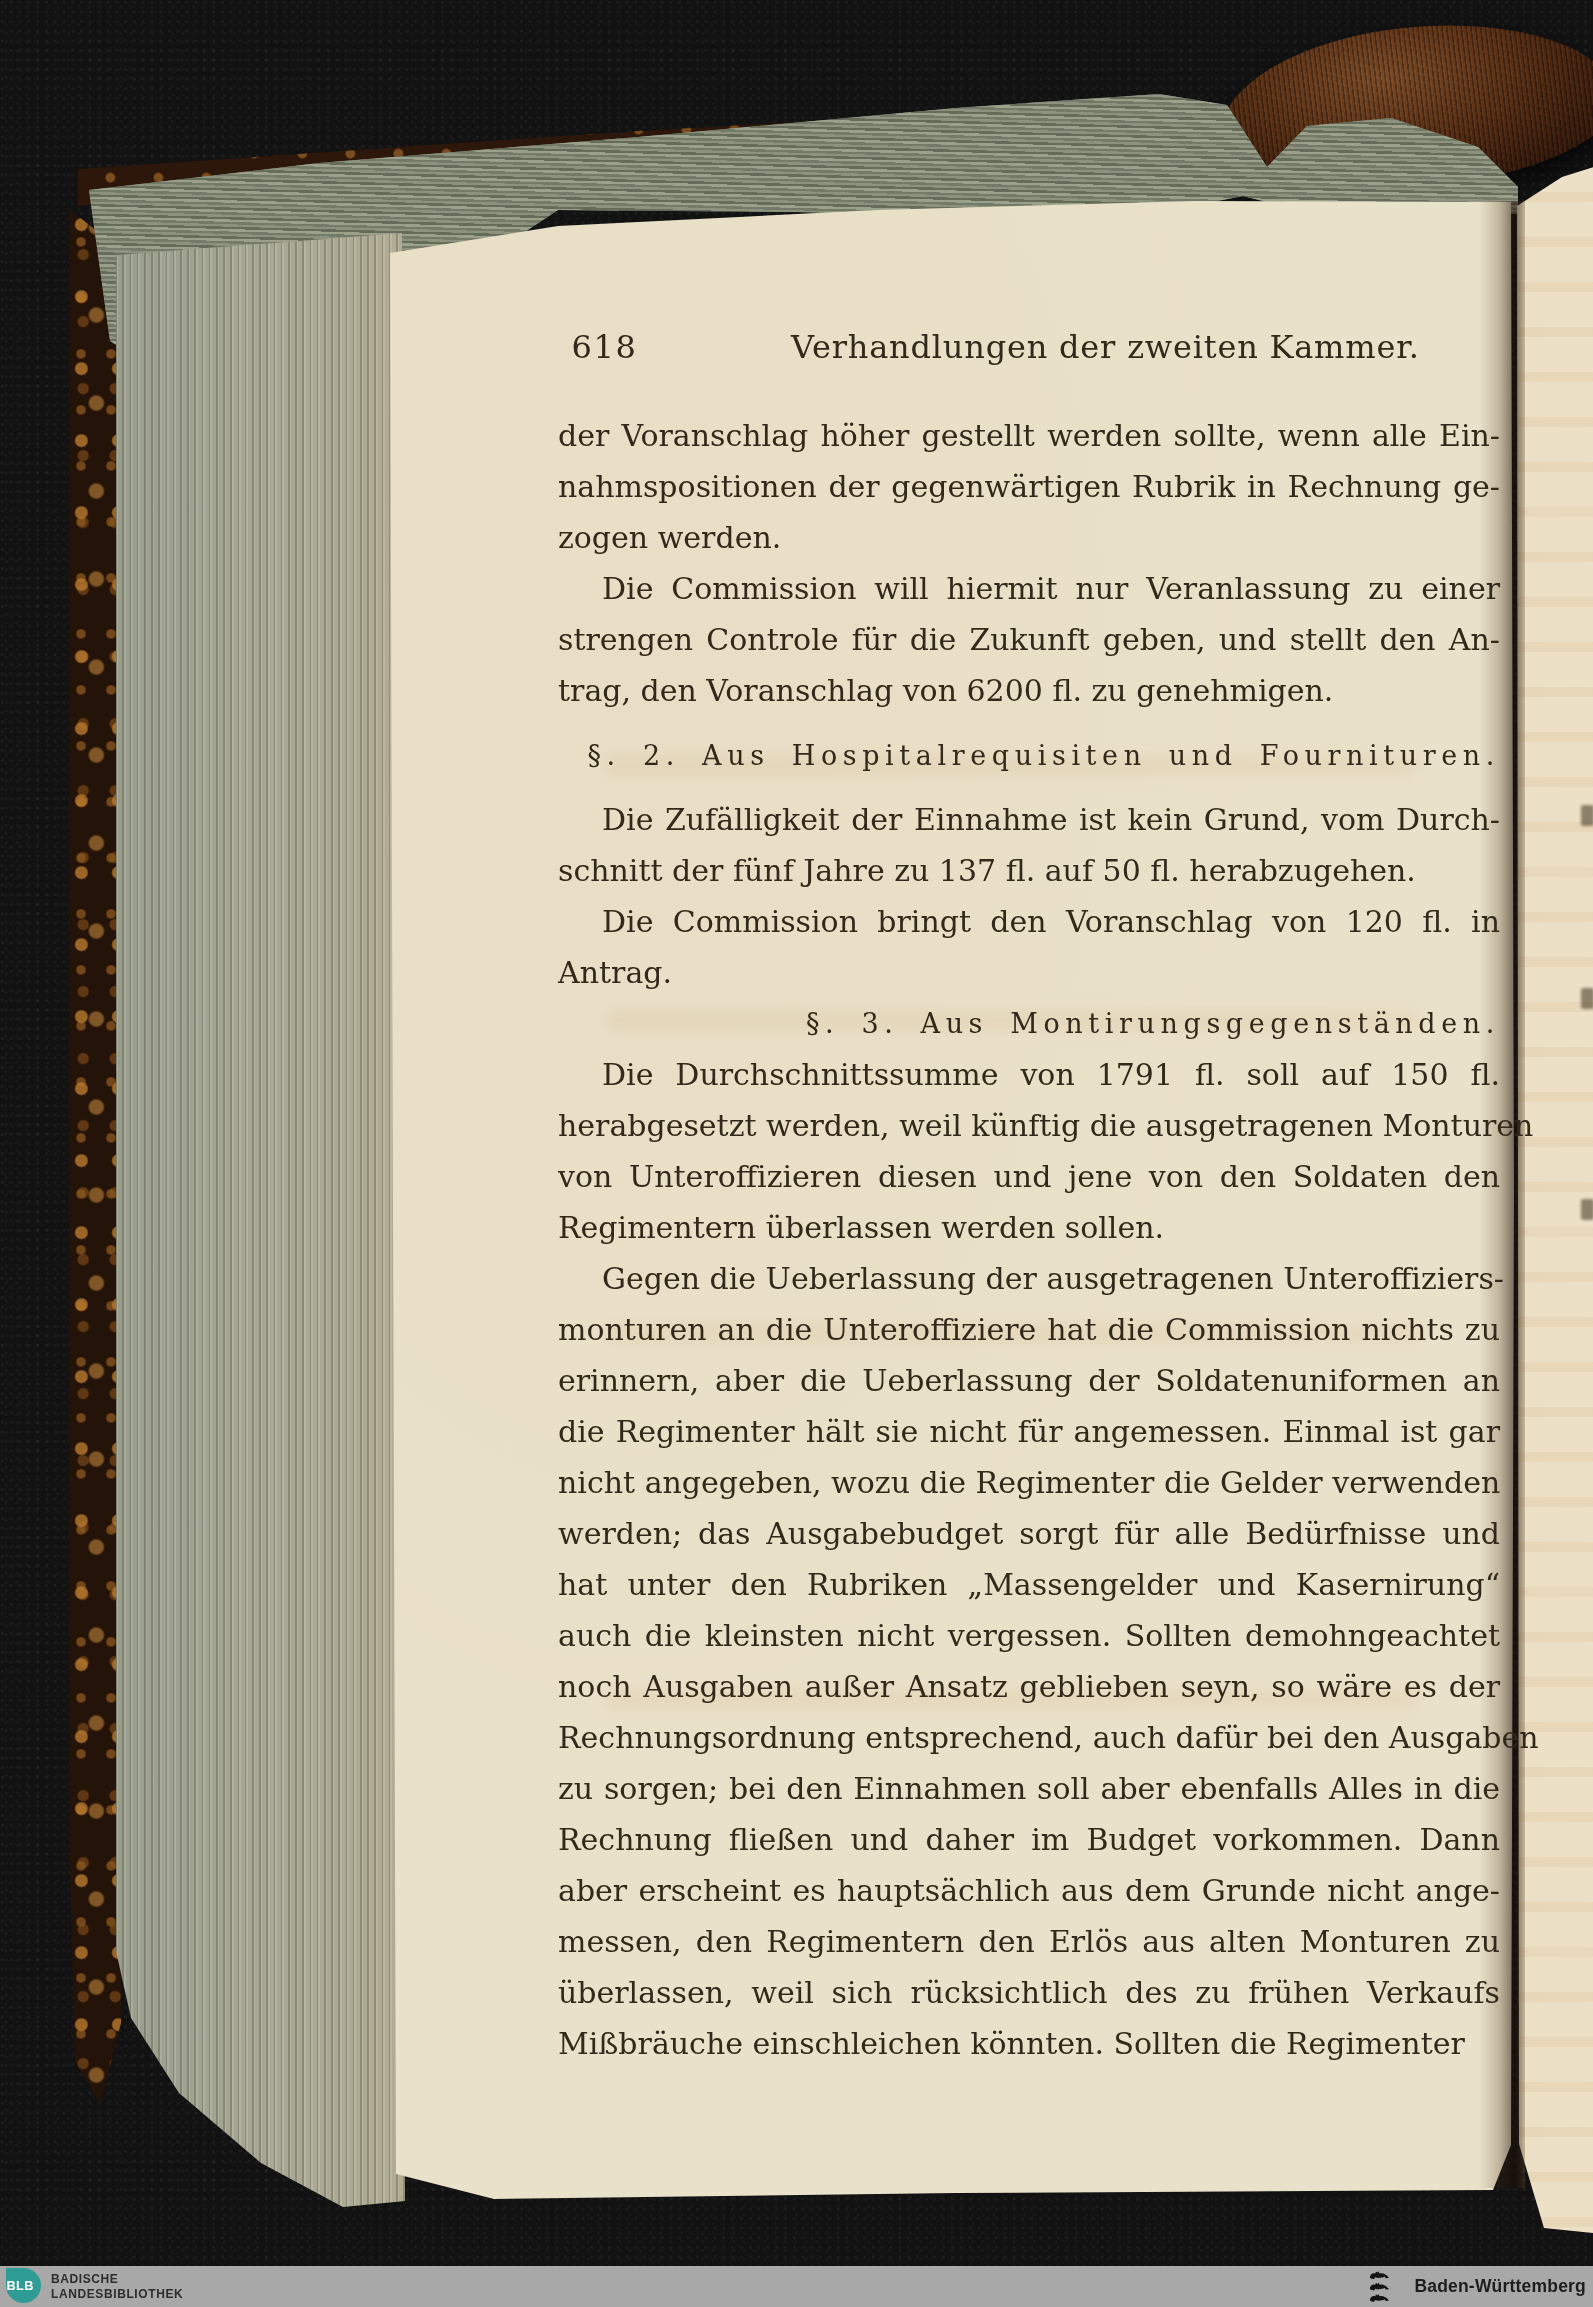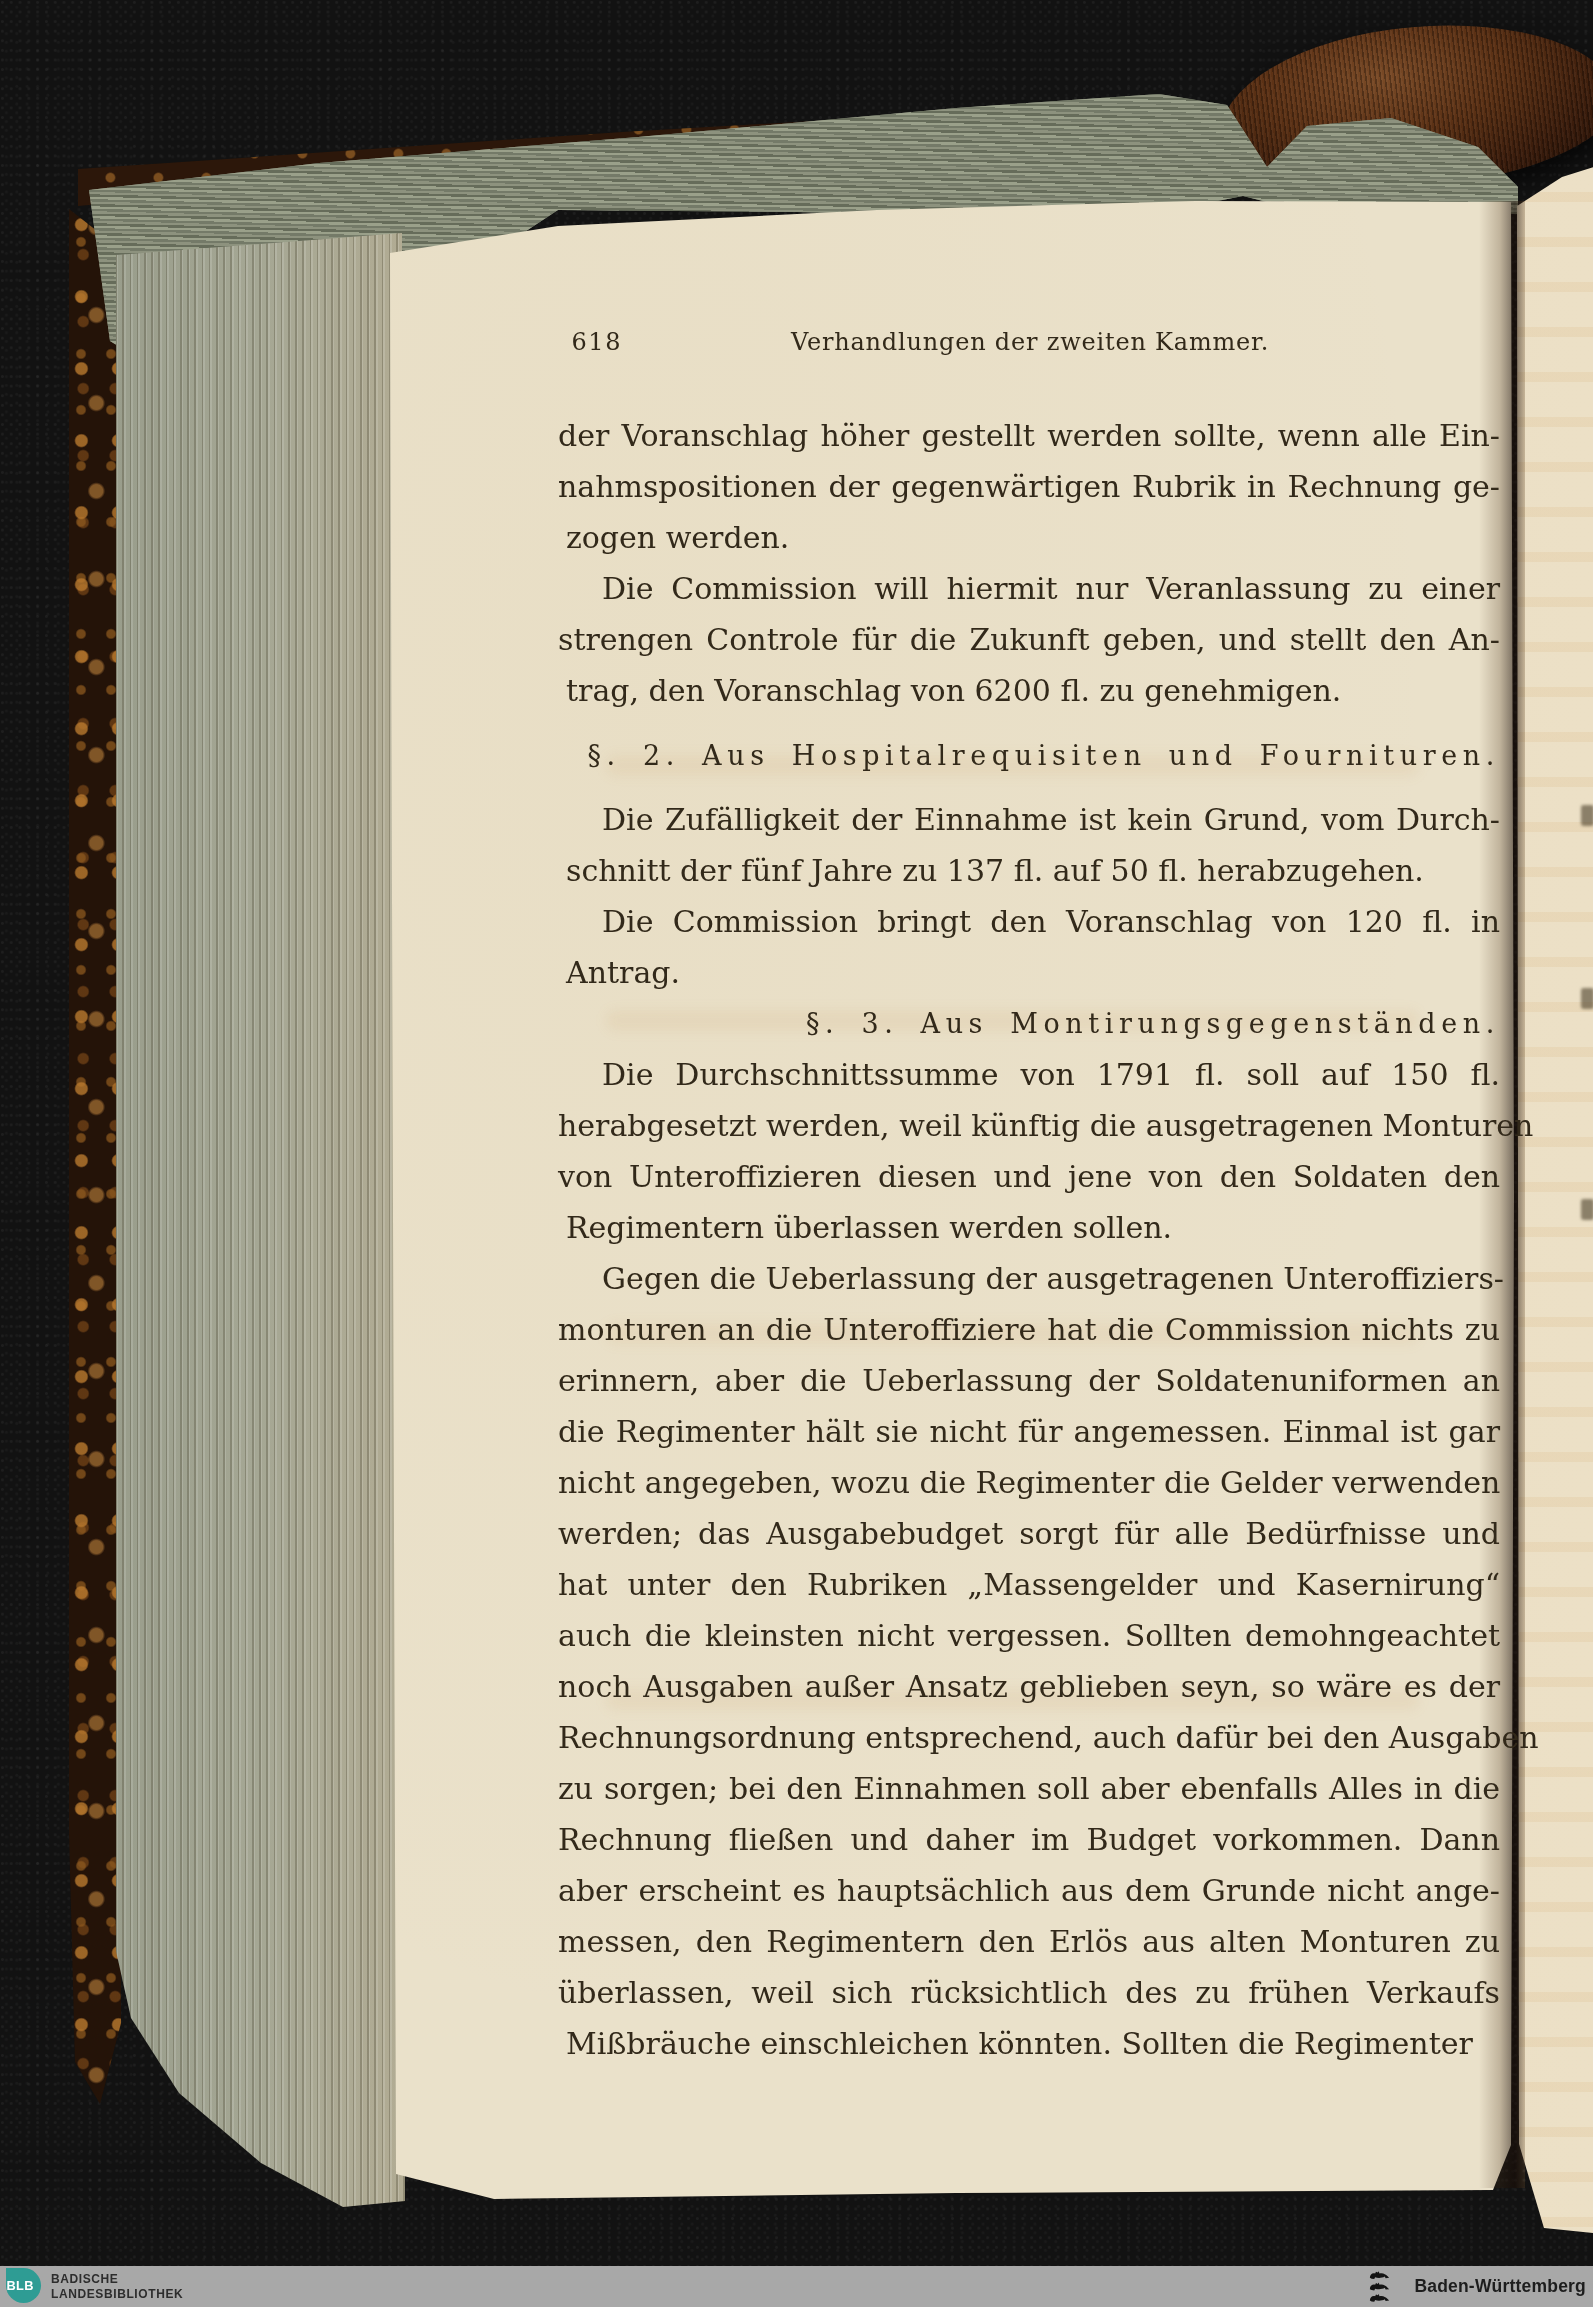"618" .running-head { font-size: 24px -> 32px }
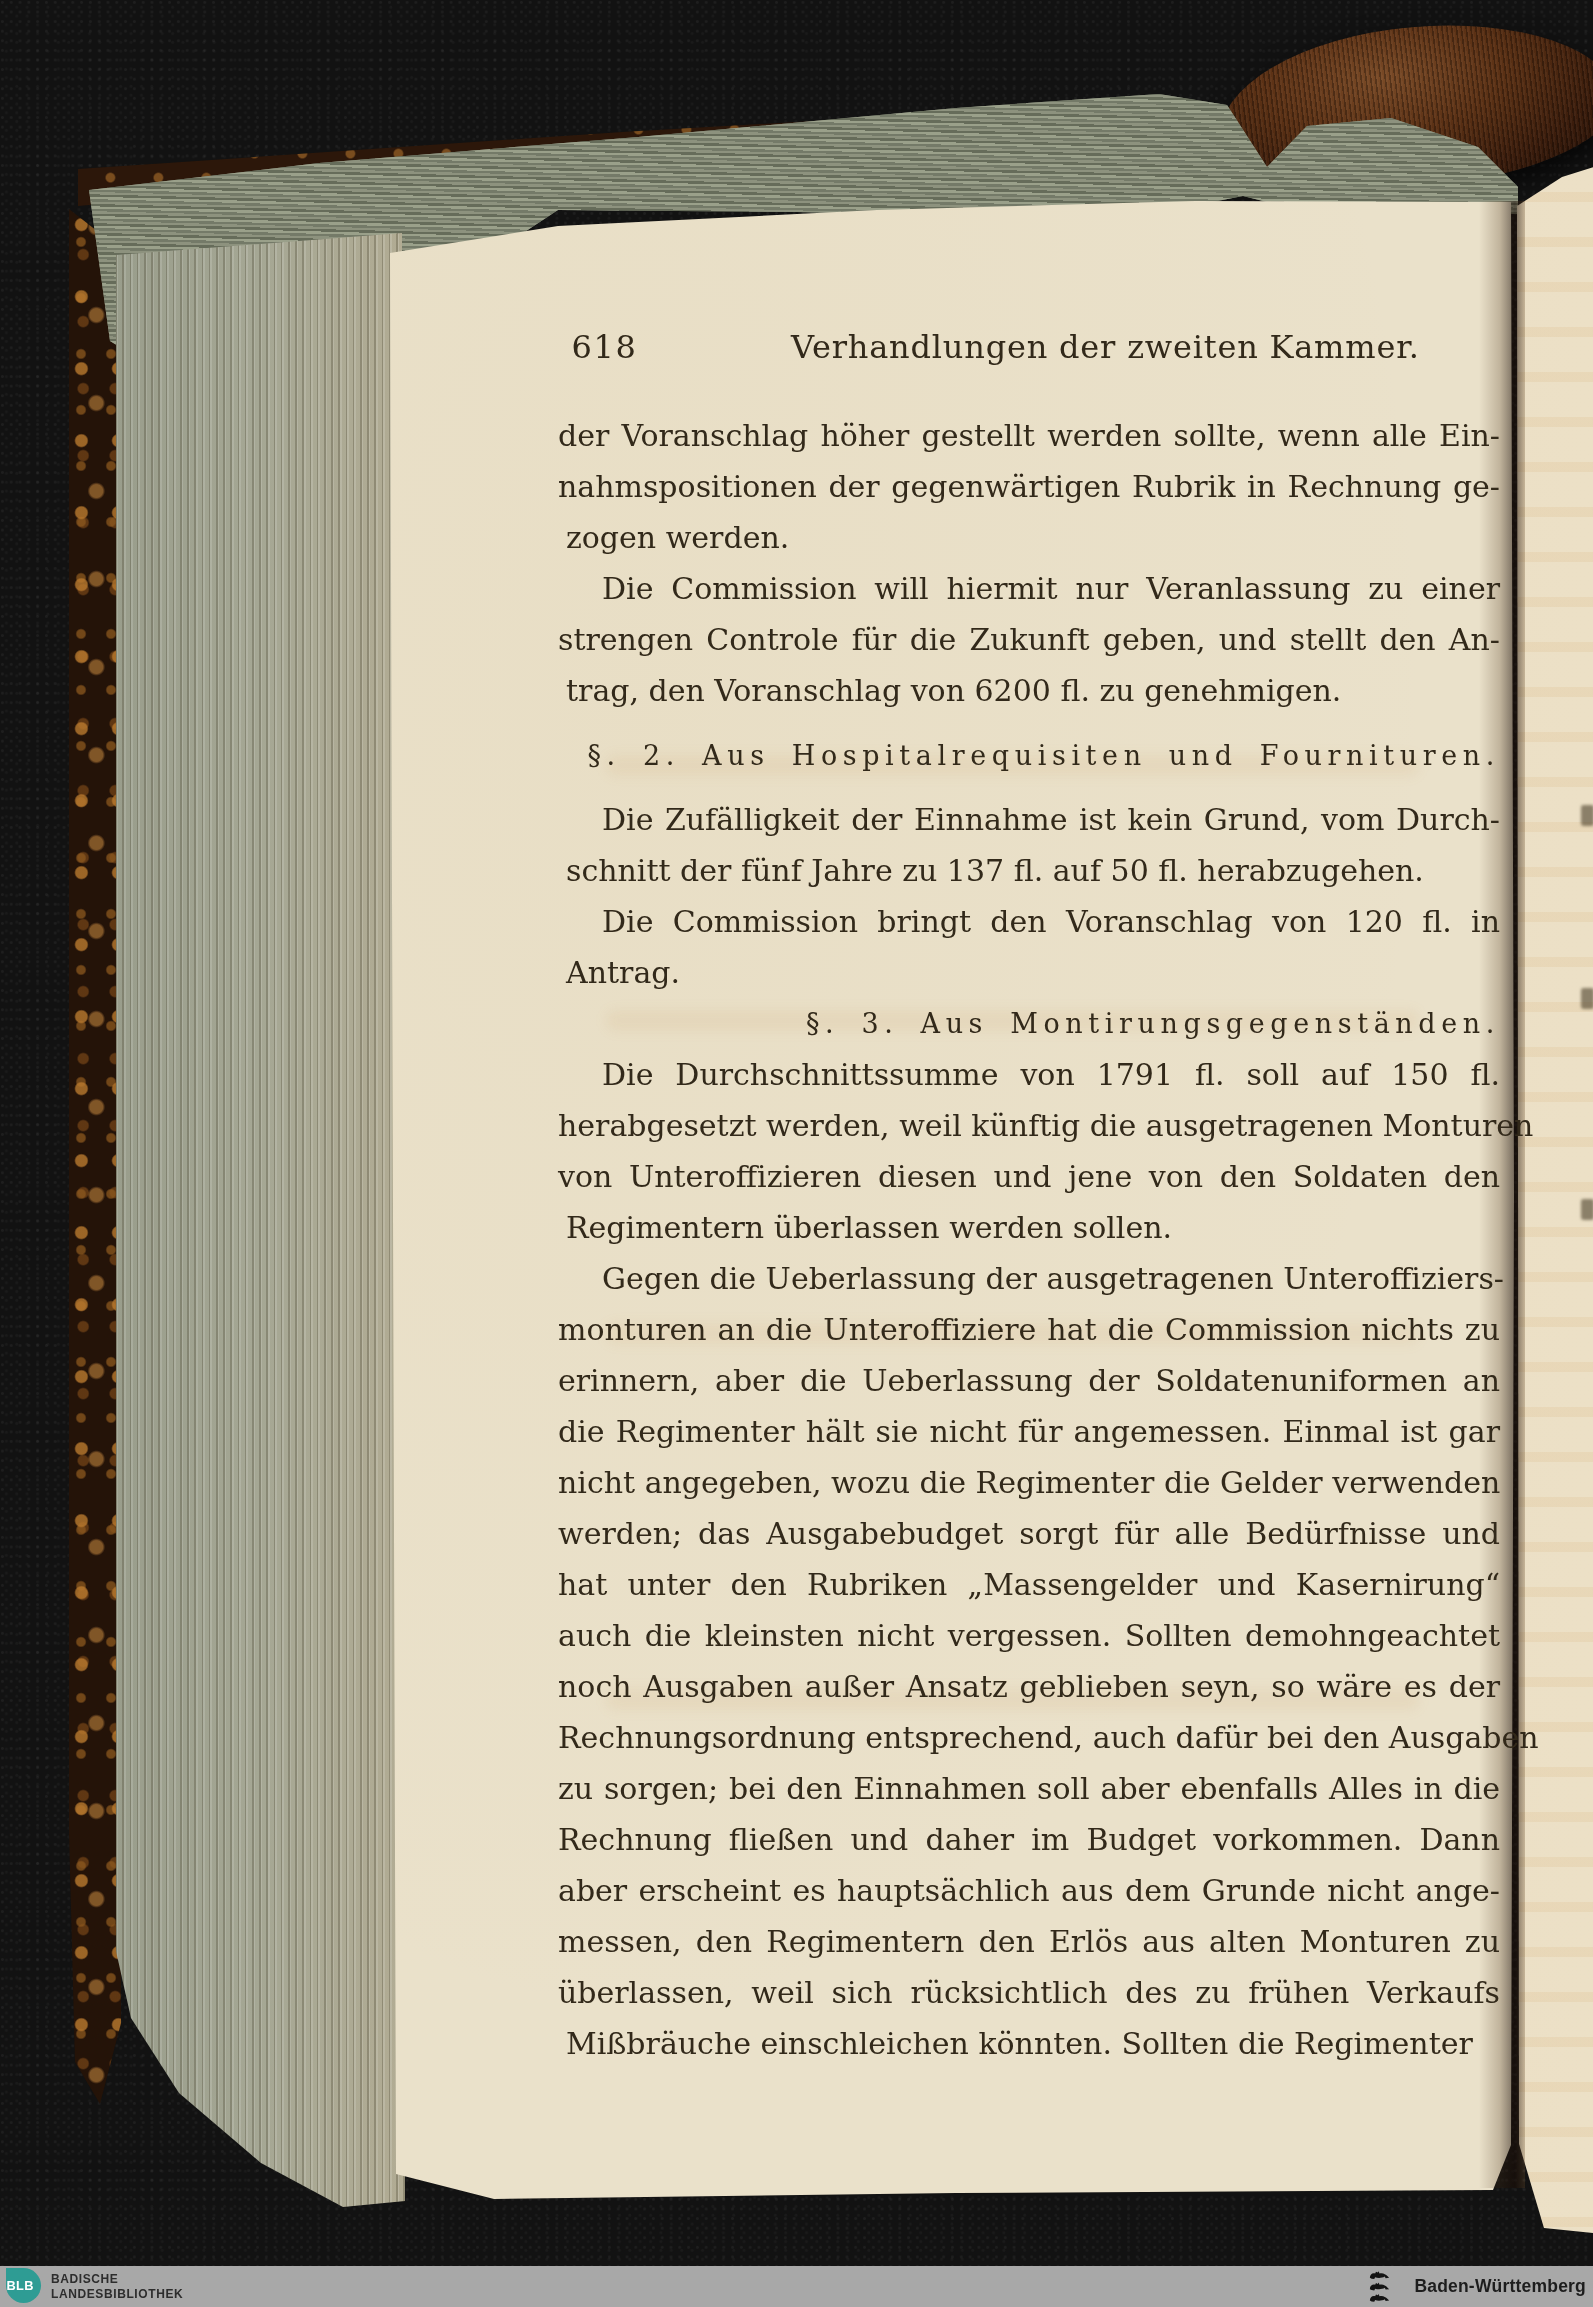"zogen werden." .paragraph .line.last { margin-left: 8px -> none }
